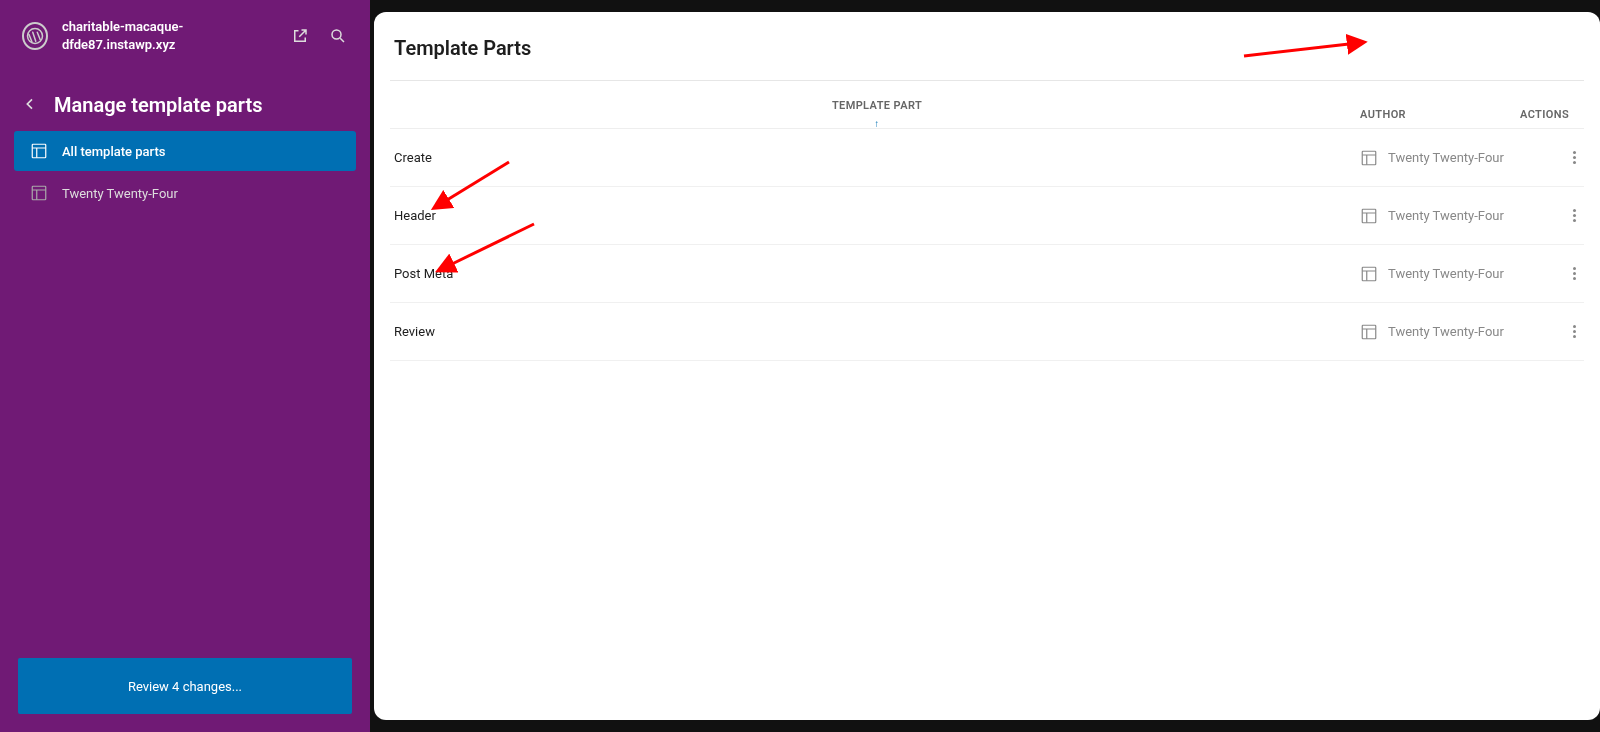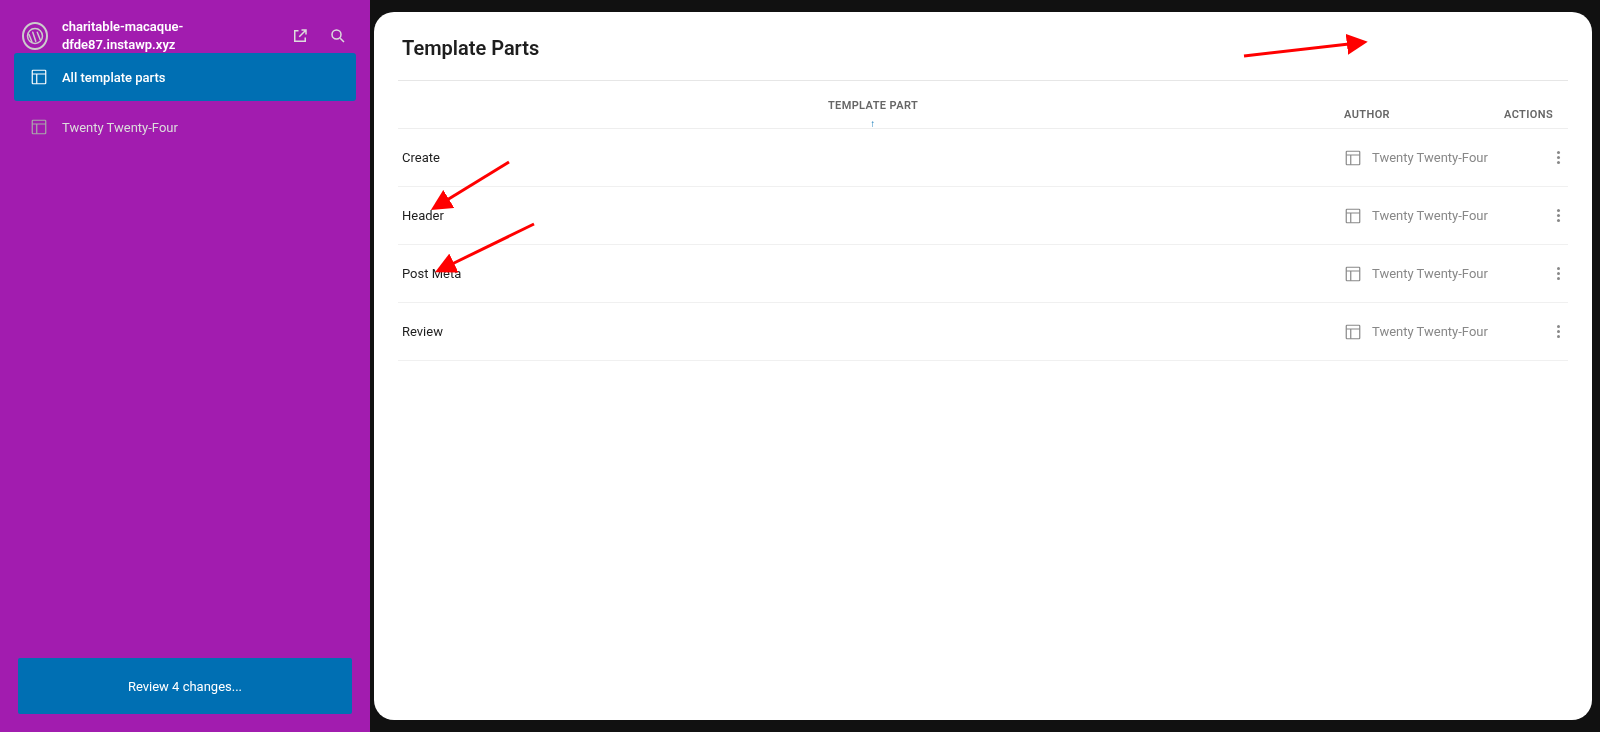"charitable-macaque-dfde87.instawp.xyz" .sidebar { background: #a21caf -> #701a75 }
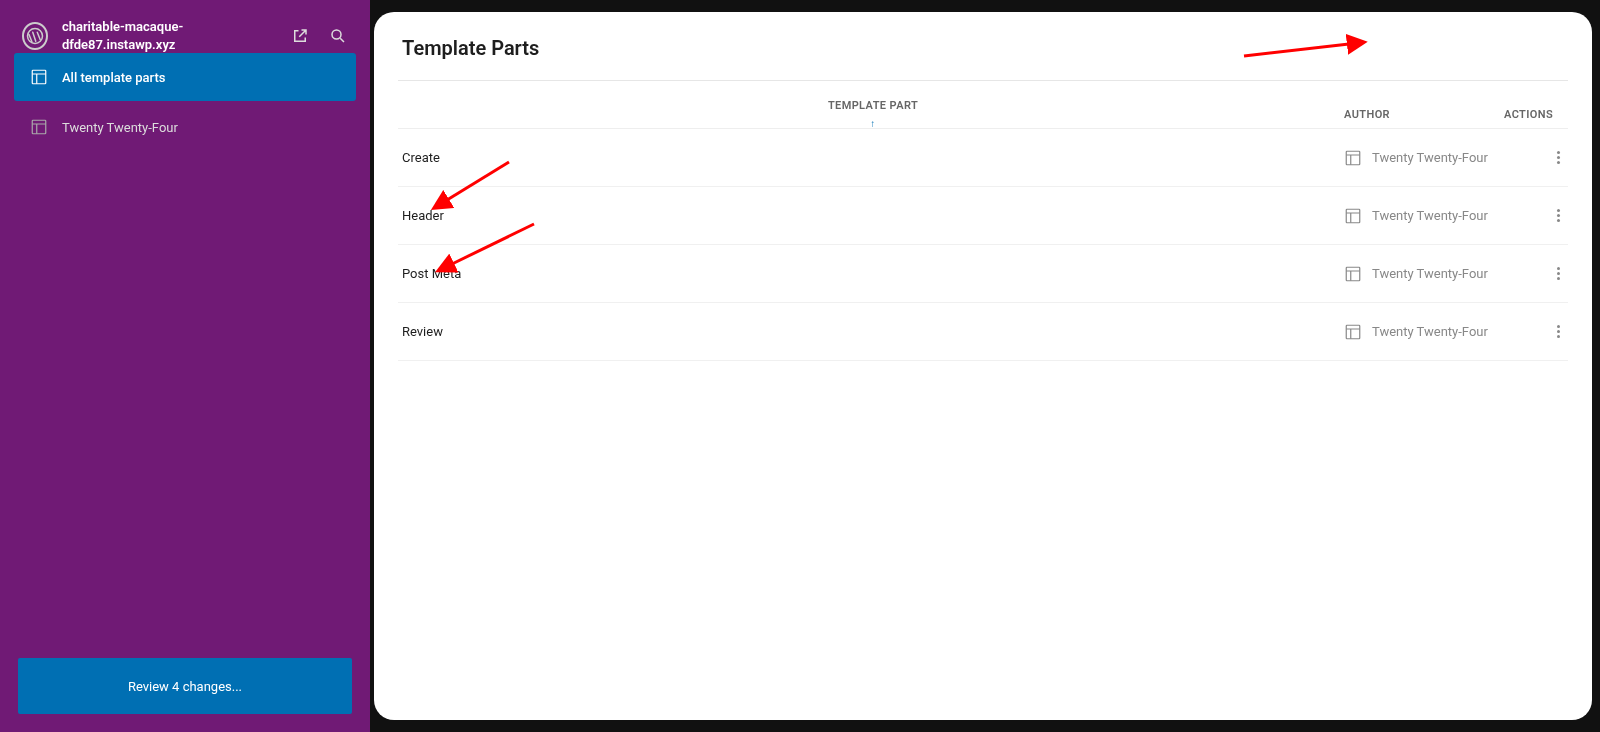"Template Parts" .content-panel { border-radius: 20px -> 12px; margin: 12px 8px 12px 4px -> 12px 0 12px 4px; padding: 24px 24px -> 24px 16px }
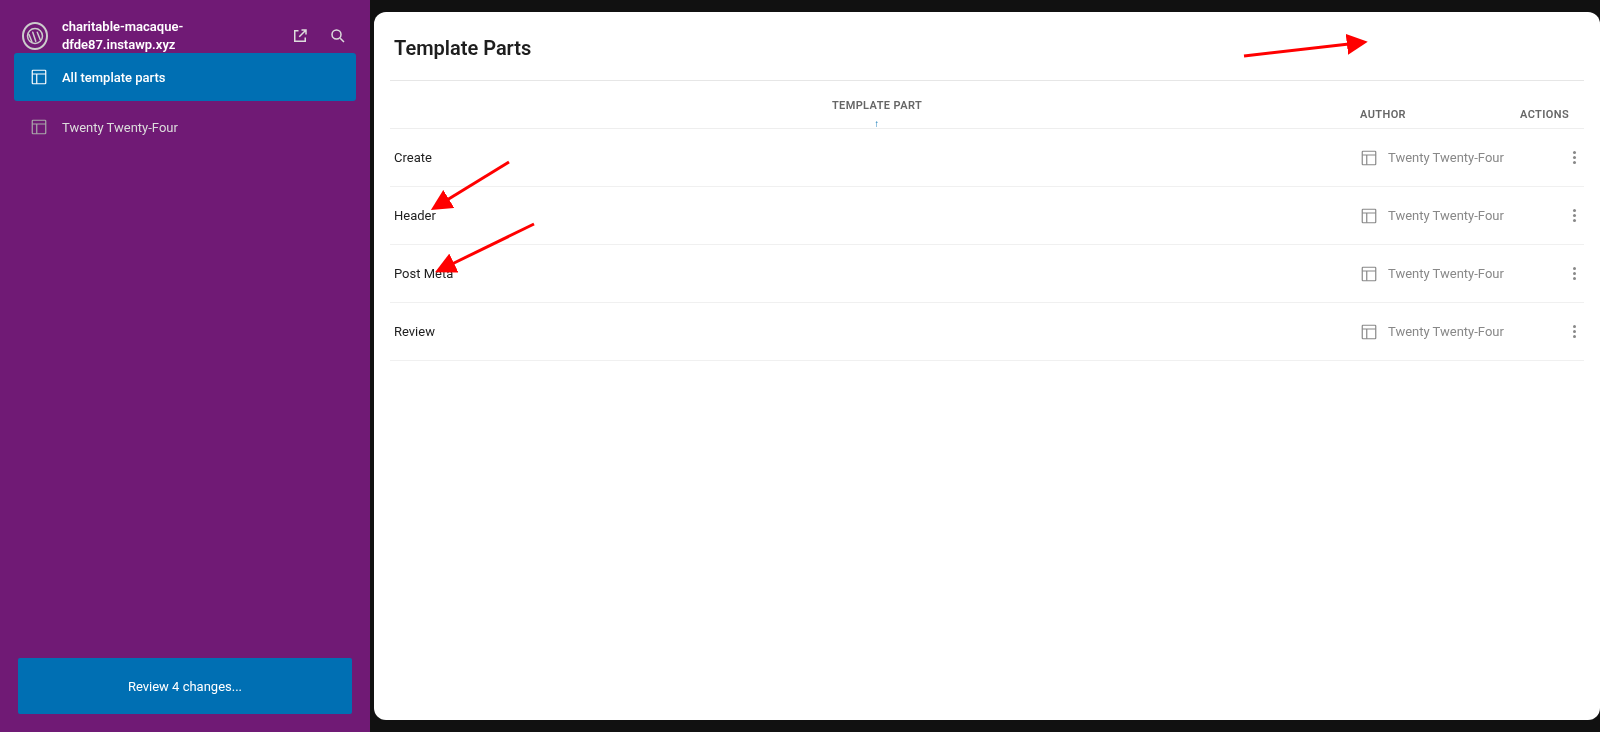"Manage template parts" div.sb-title-row { html: none -> <div> <span> <svg> <path></path> </svg> </span> <div>Manage template parts</div> </div> }
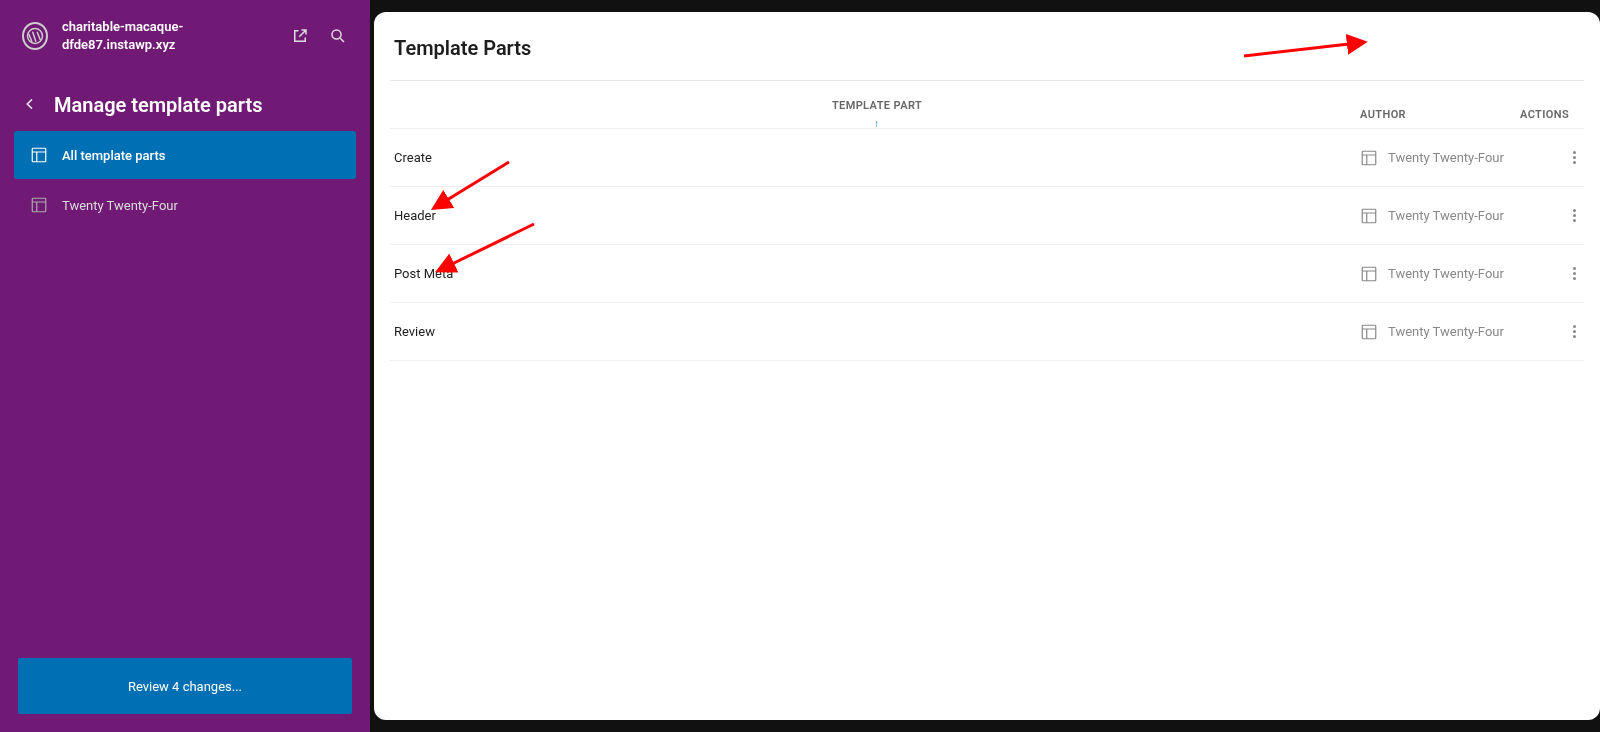"All template parts" .sb-item { height: 48px -> 40px }
